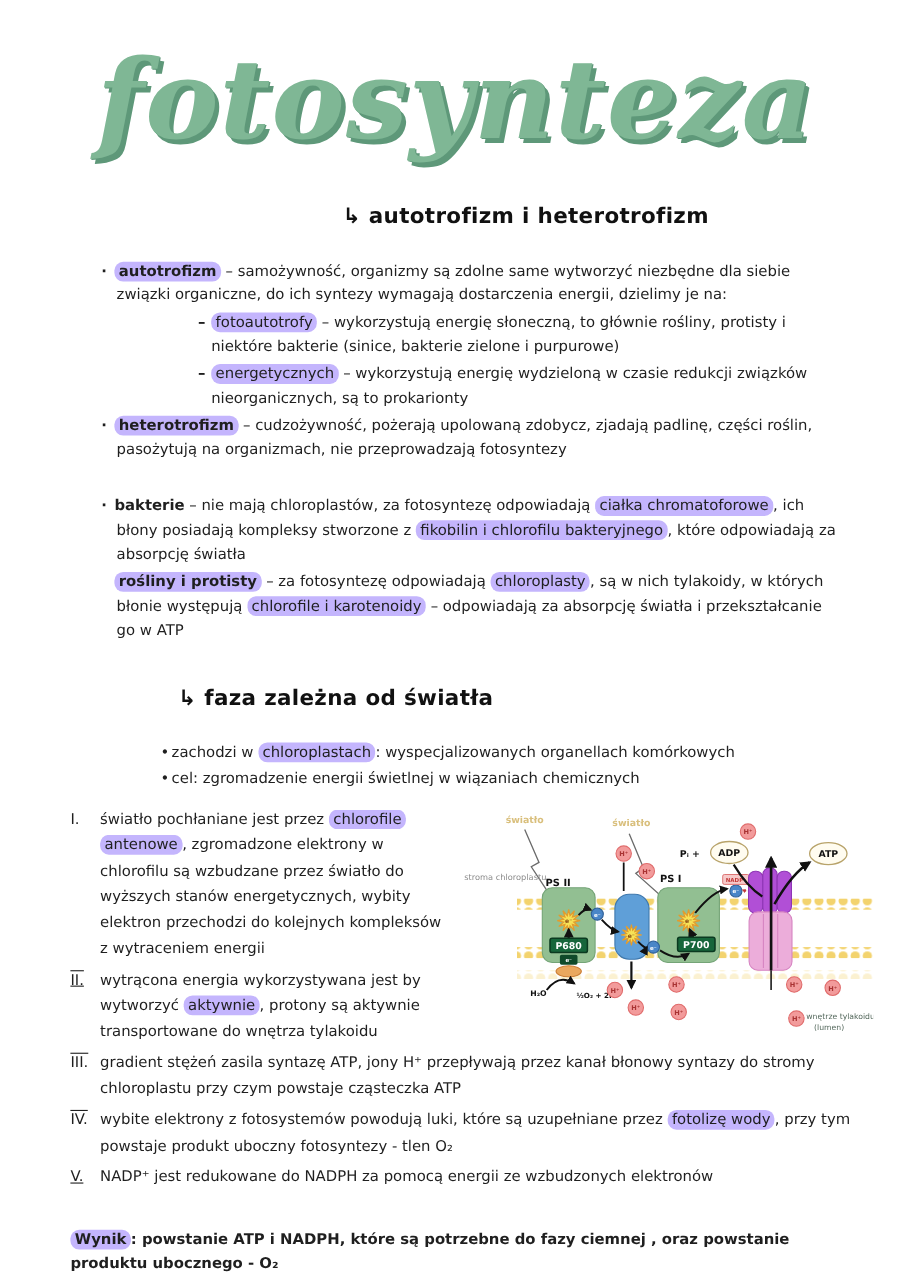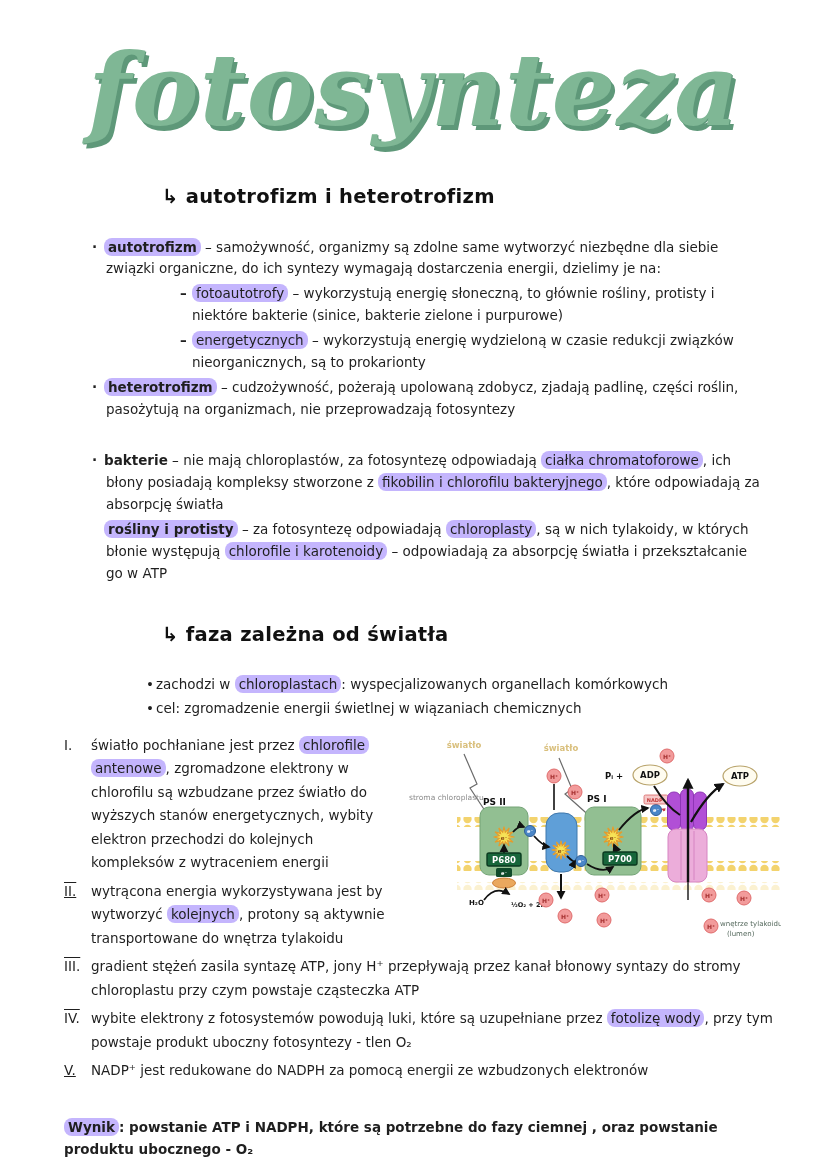"↳ autotrofizm i heterotrofizm" .h1 { text-align: none -> center }
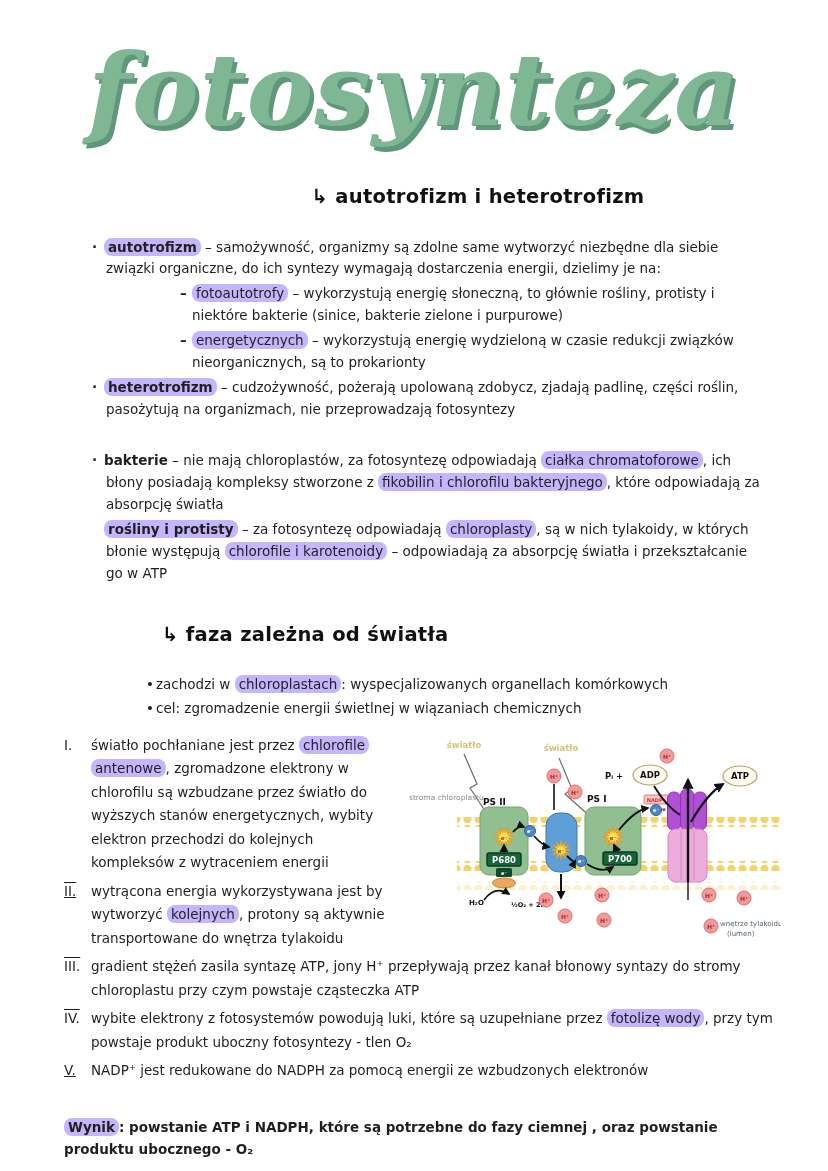"światło" .diagram { margin: 0 13px 6px 8px -> 0 0 6px 8px }
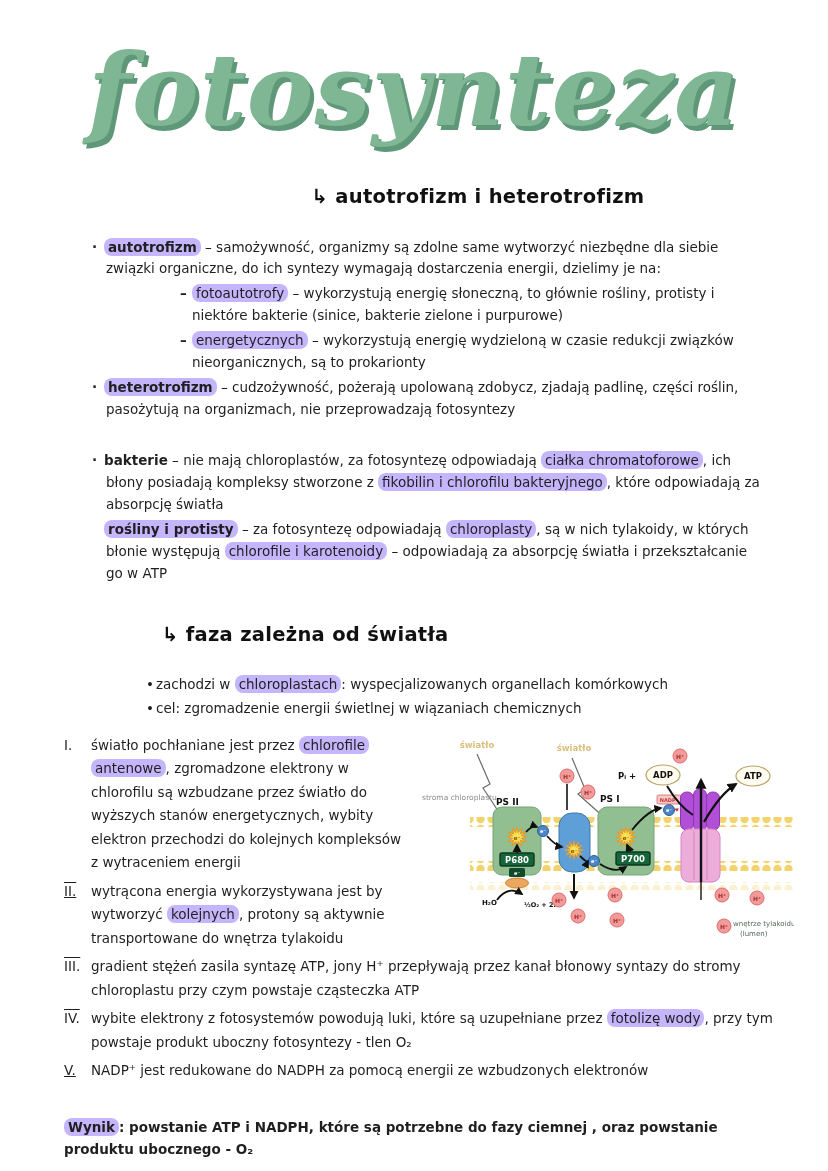"kolejnych" span.hl { text: kolejnych -> aktywnie }
